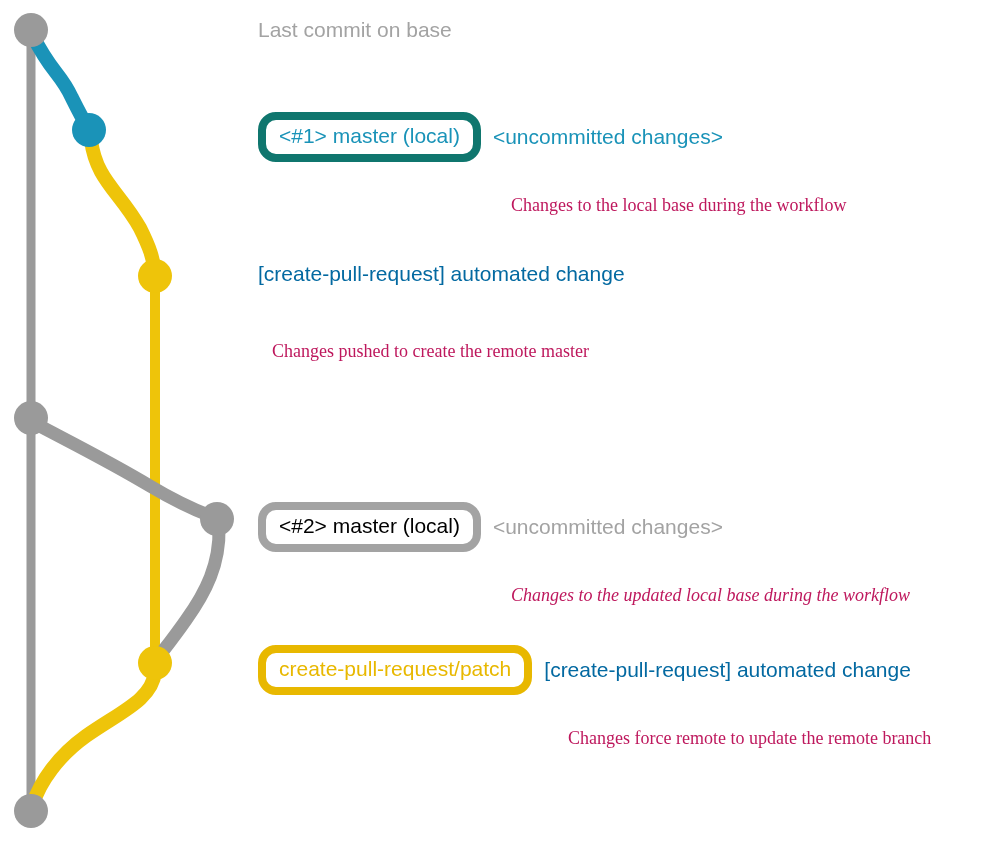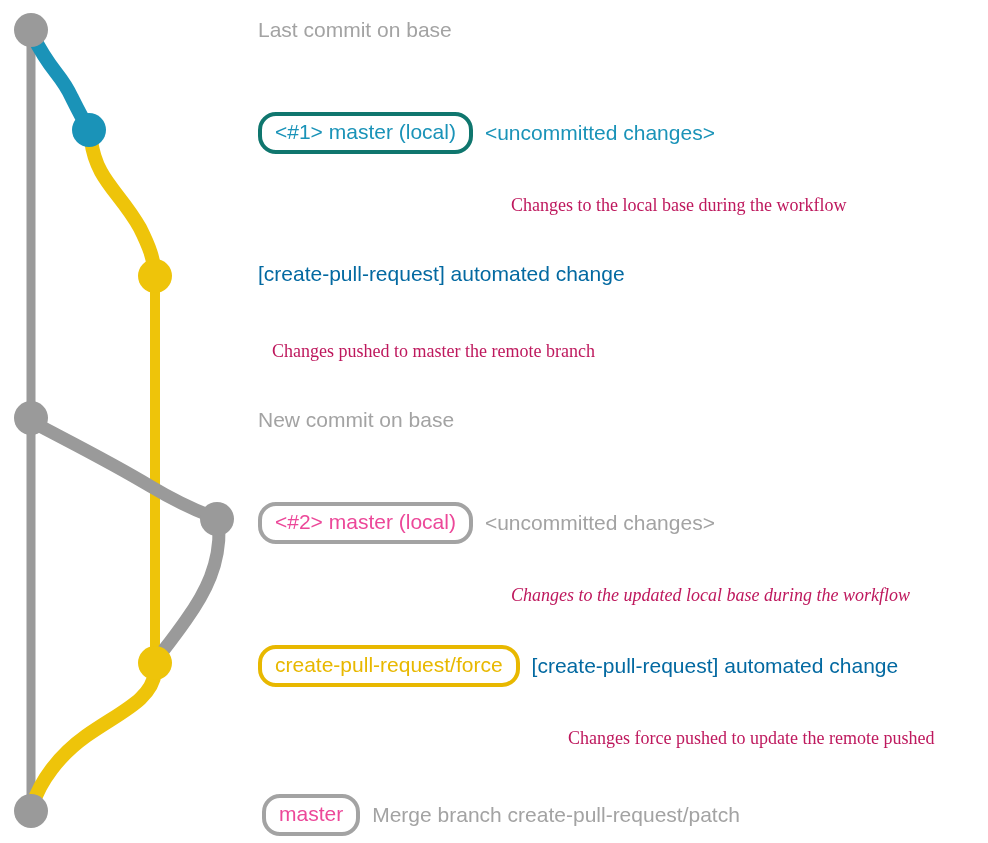"<#1> master (local)" .ref-pill { border: 4px solid #0f766e -> 8px solid #0f766e }
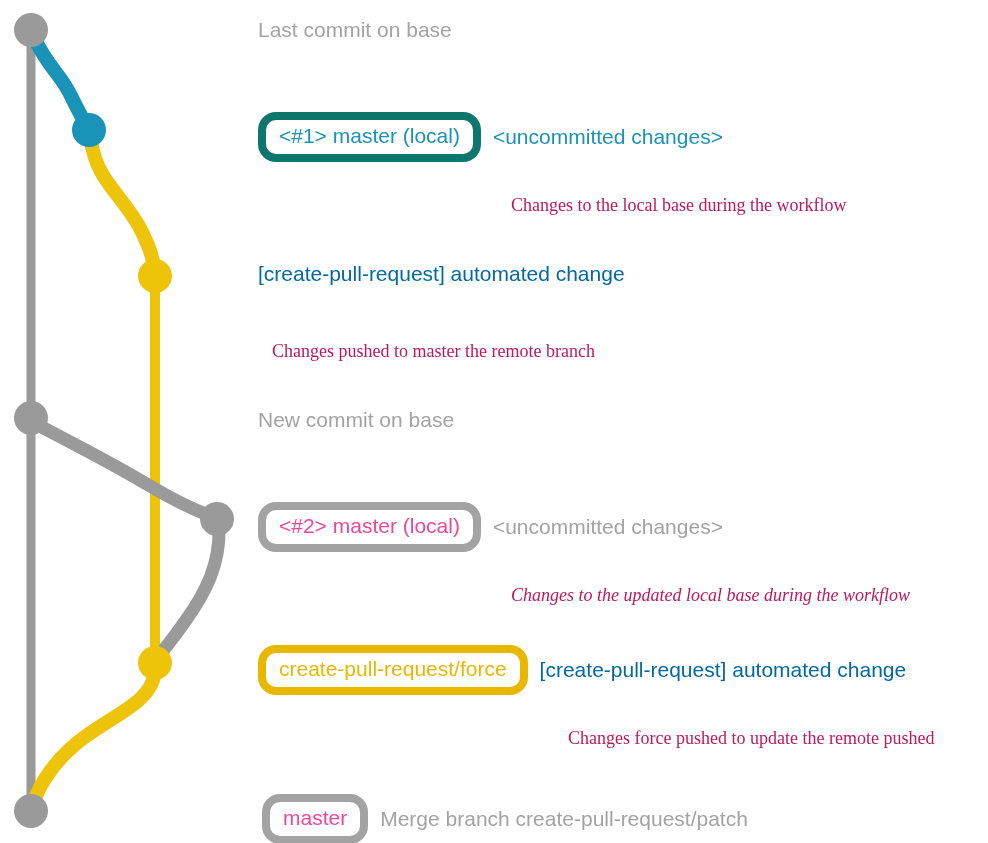"Changes pushed to master the" div.note { text: master the remote branch -> create the remote master }
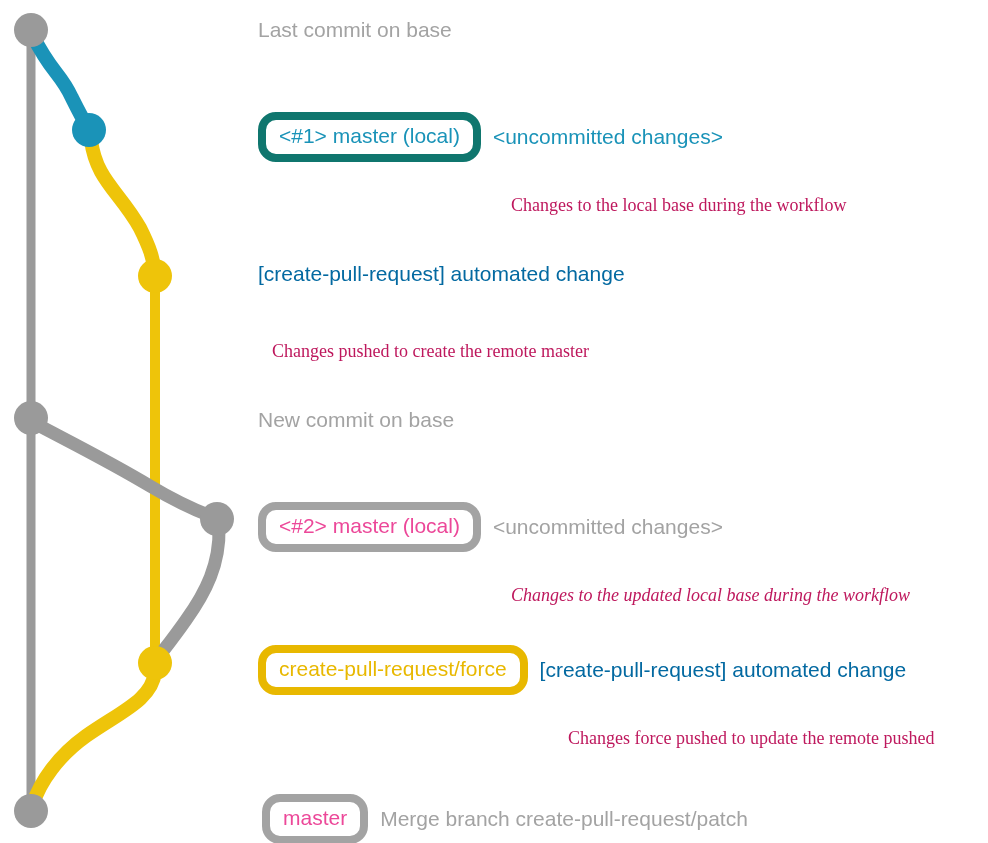"New commit on base" div.row { html: <div> <span>New commit on base</span> </div> -> none }
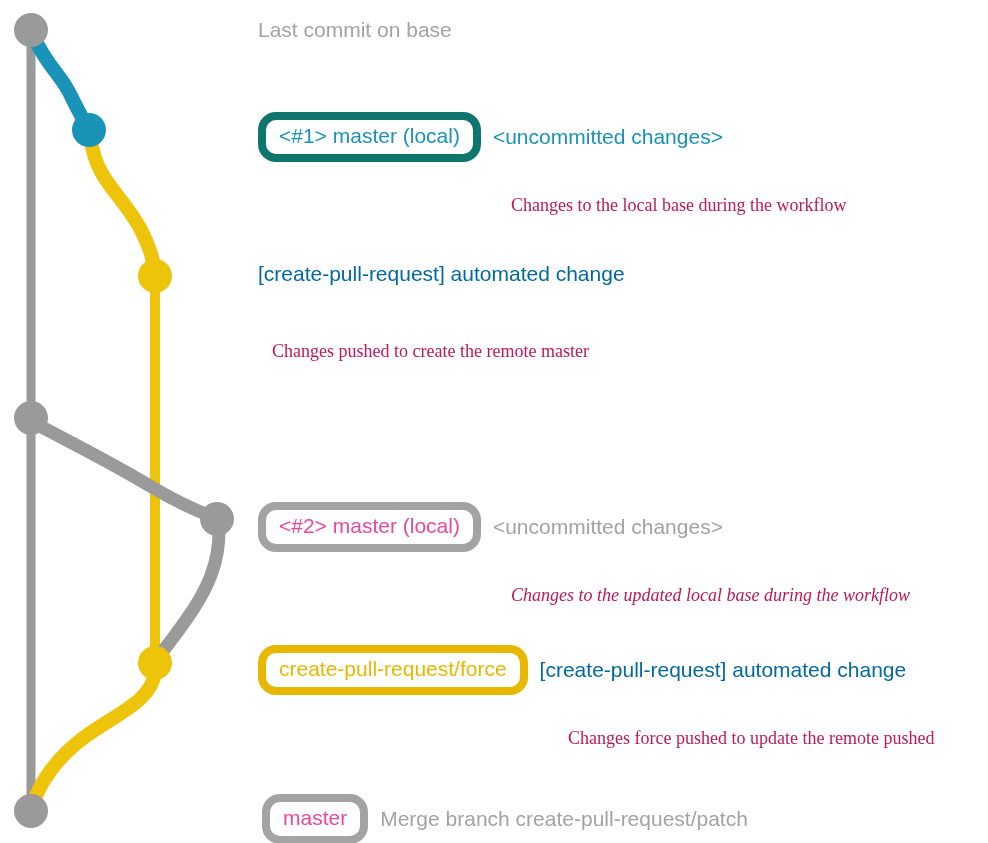"<#2> master (local)" .ref-pill.gray { color: #ec4899 -> #000000 }
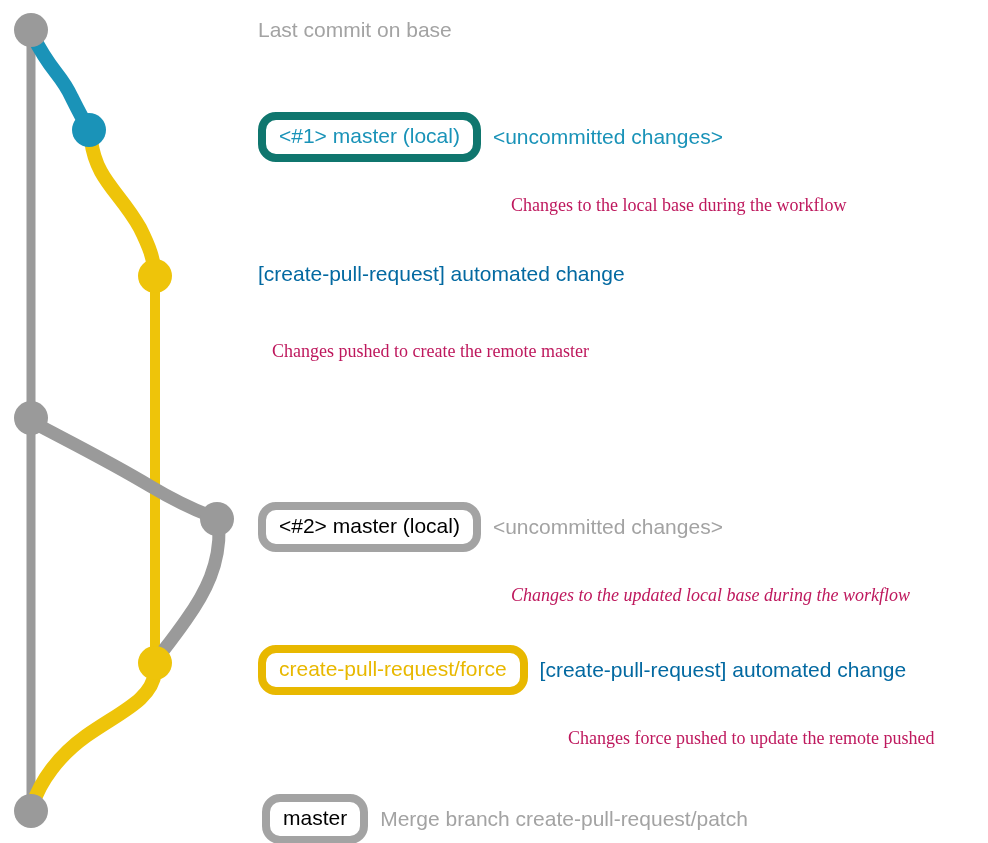"create-pull-request/force" span.ref-pill { text: create-pull-request/force -> create-pull-request/patch }
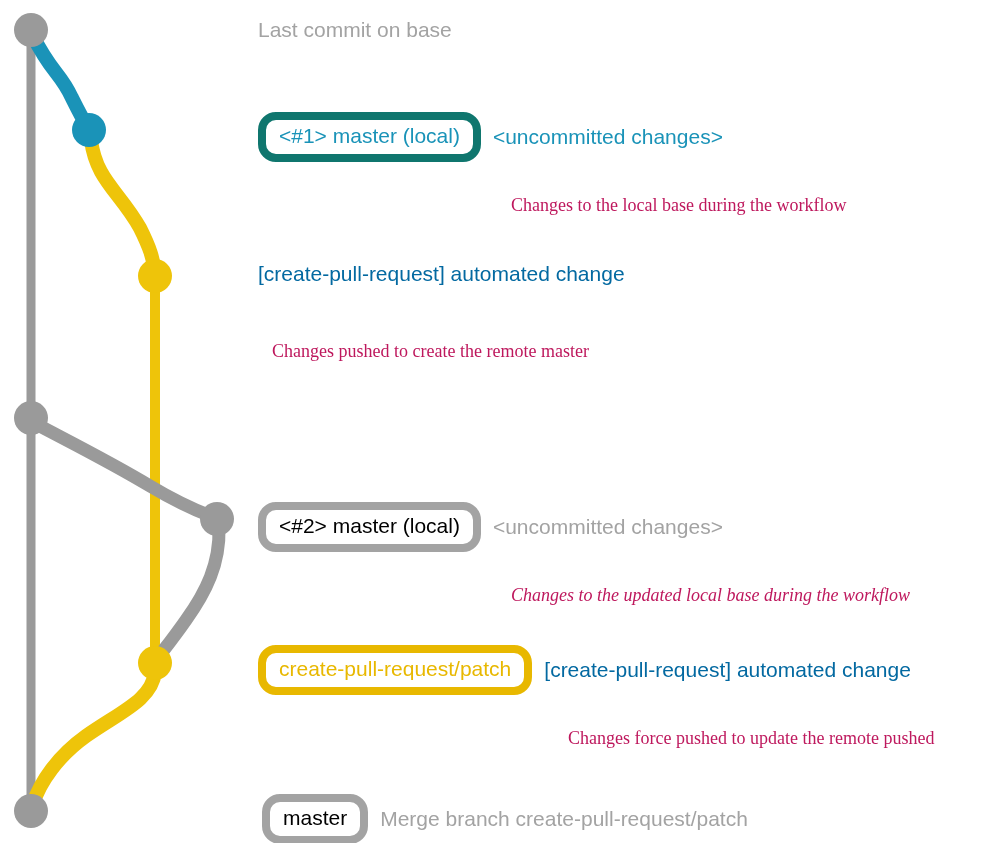"Changes force pushed to update" div.note { text: pushed to update the remote pushed -> remote to update the remote branch }
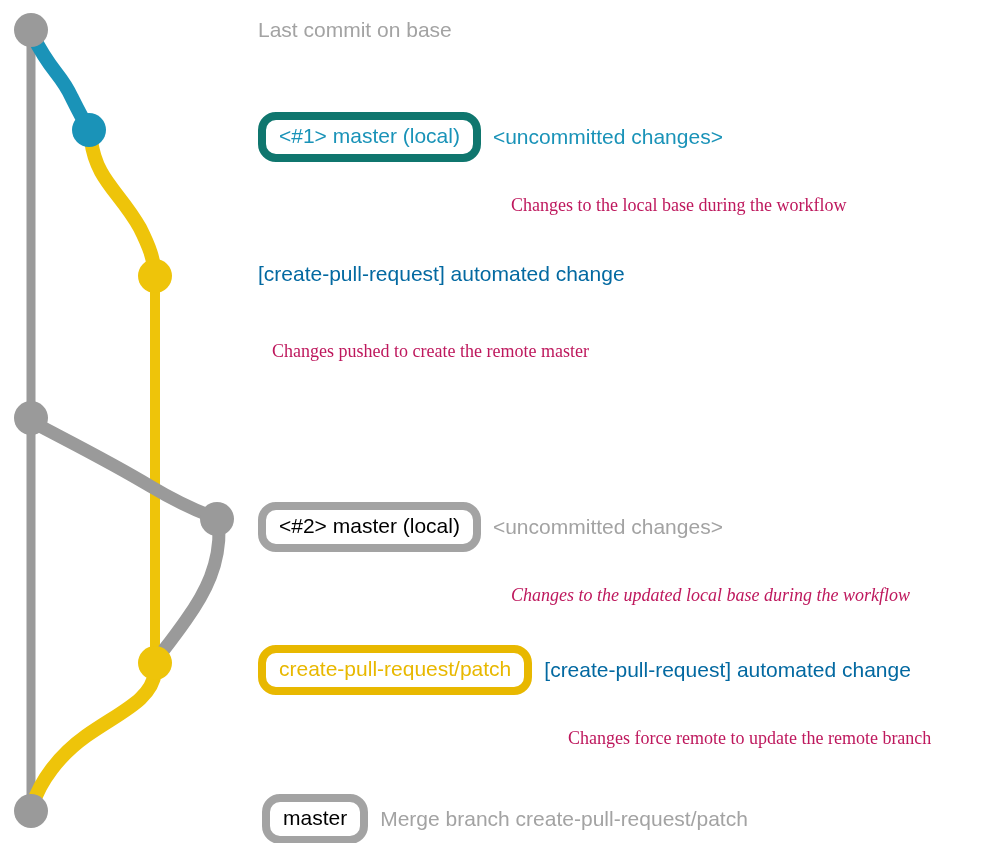"master" div.row { html: <div> <span>master</span> <span>Merge branch create-pull-request/patch</span> </div> -> none }
